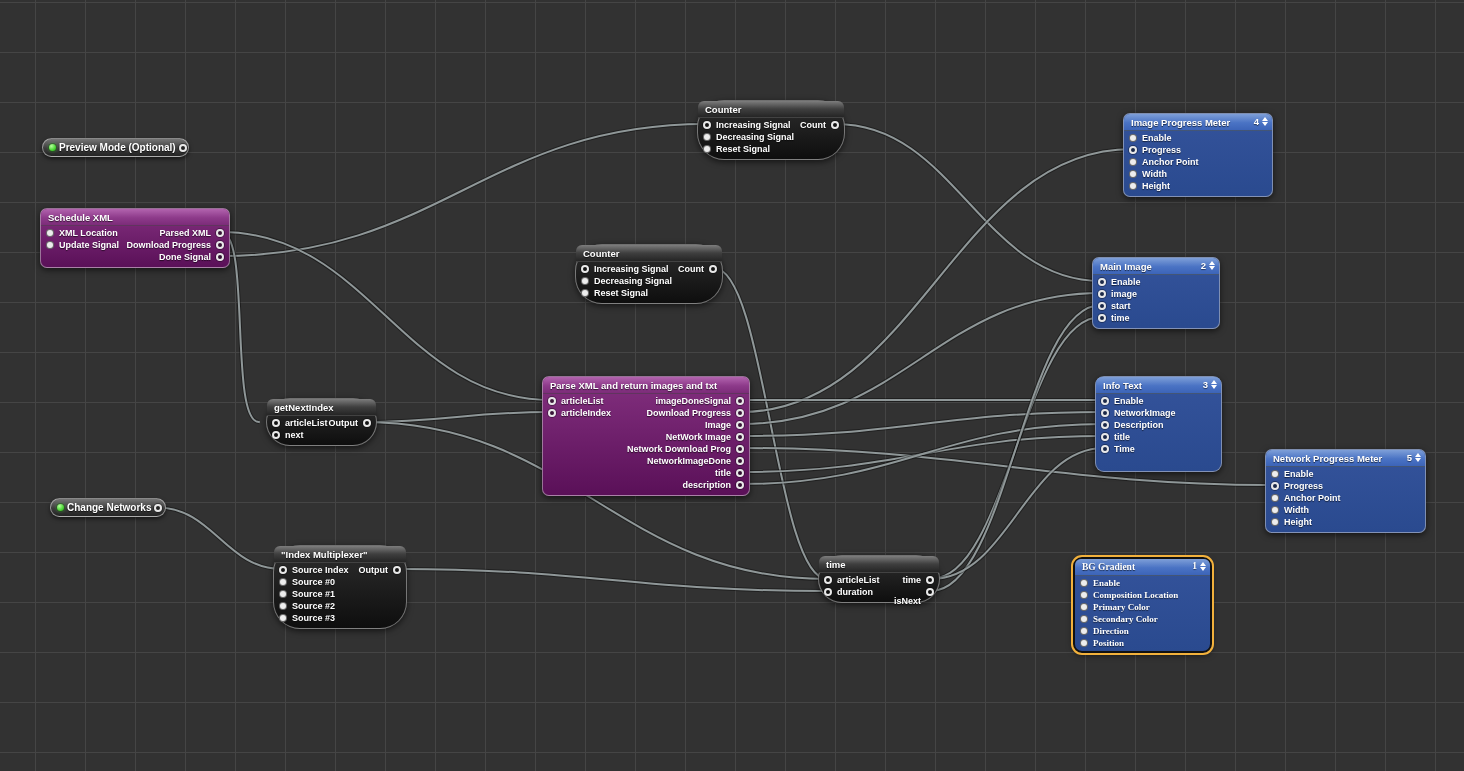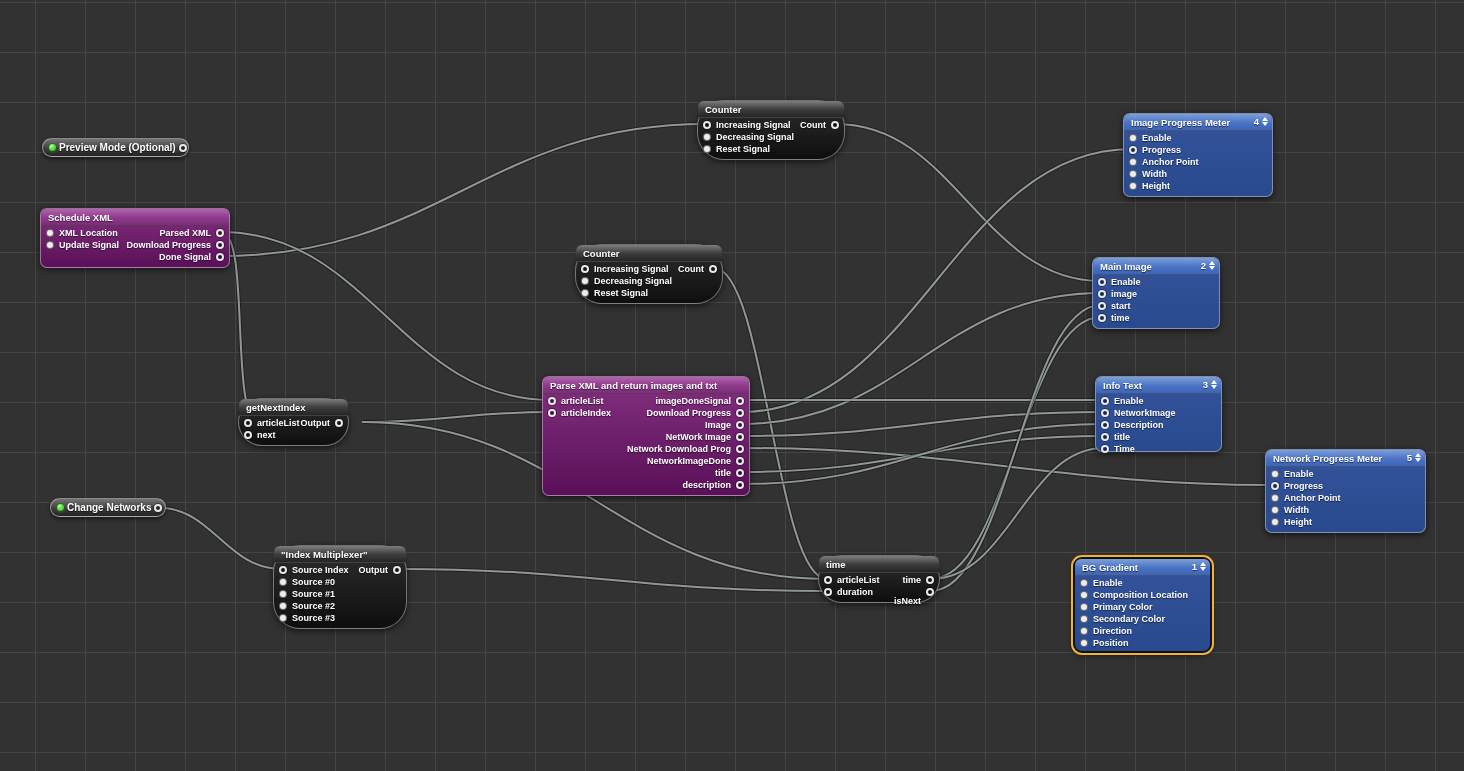"Info Text" div.node { border-radius: none -> 9px; height: 76px -> 96px }
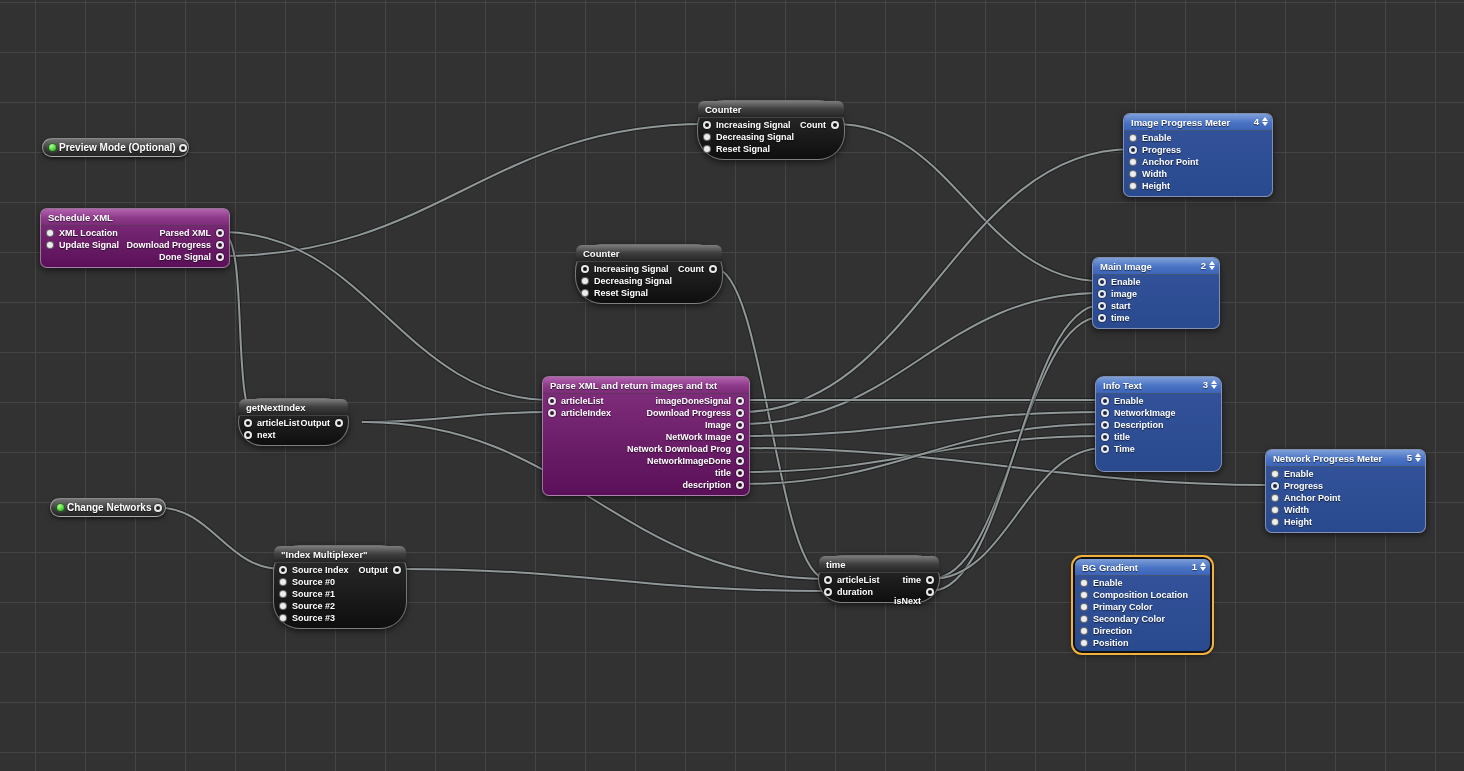"getNextIndex" div.node { left: 238px -> 266px }
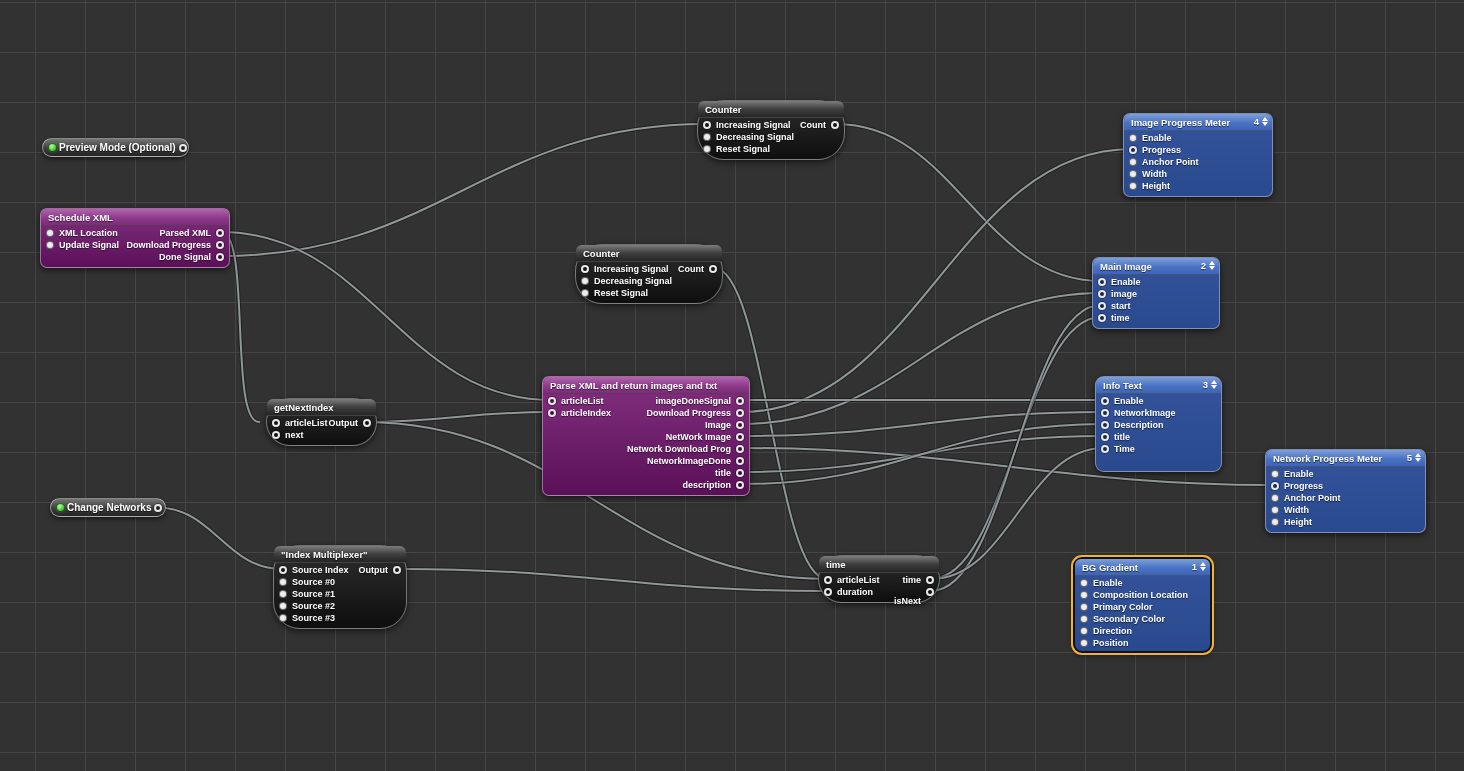"BG Gradient" div.node { font-family: none -> Liberation Serif, serif }
